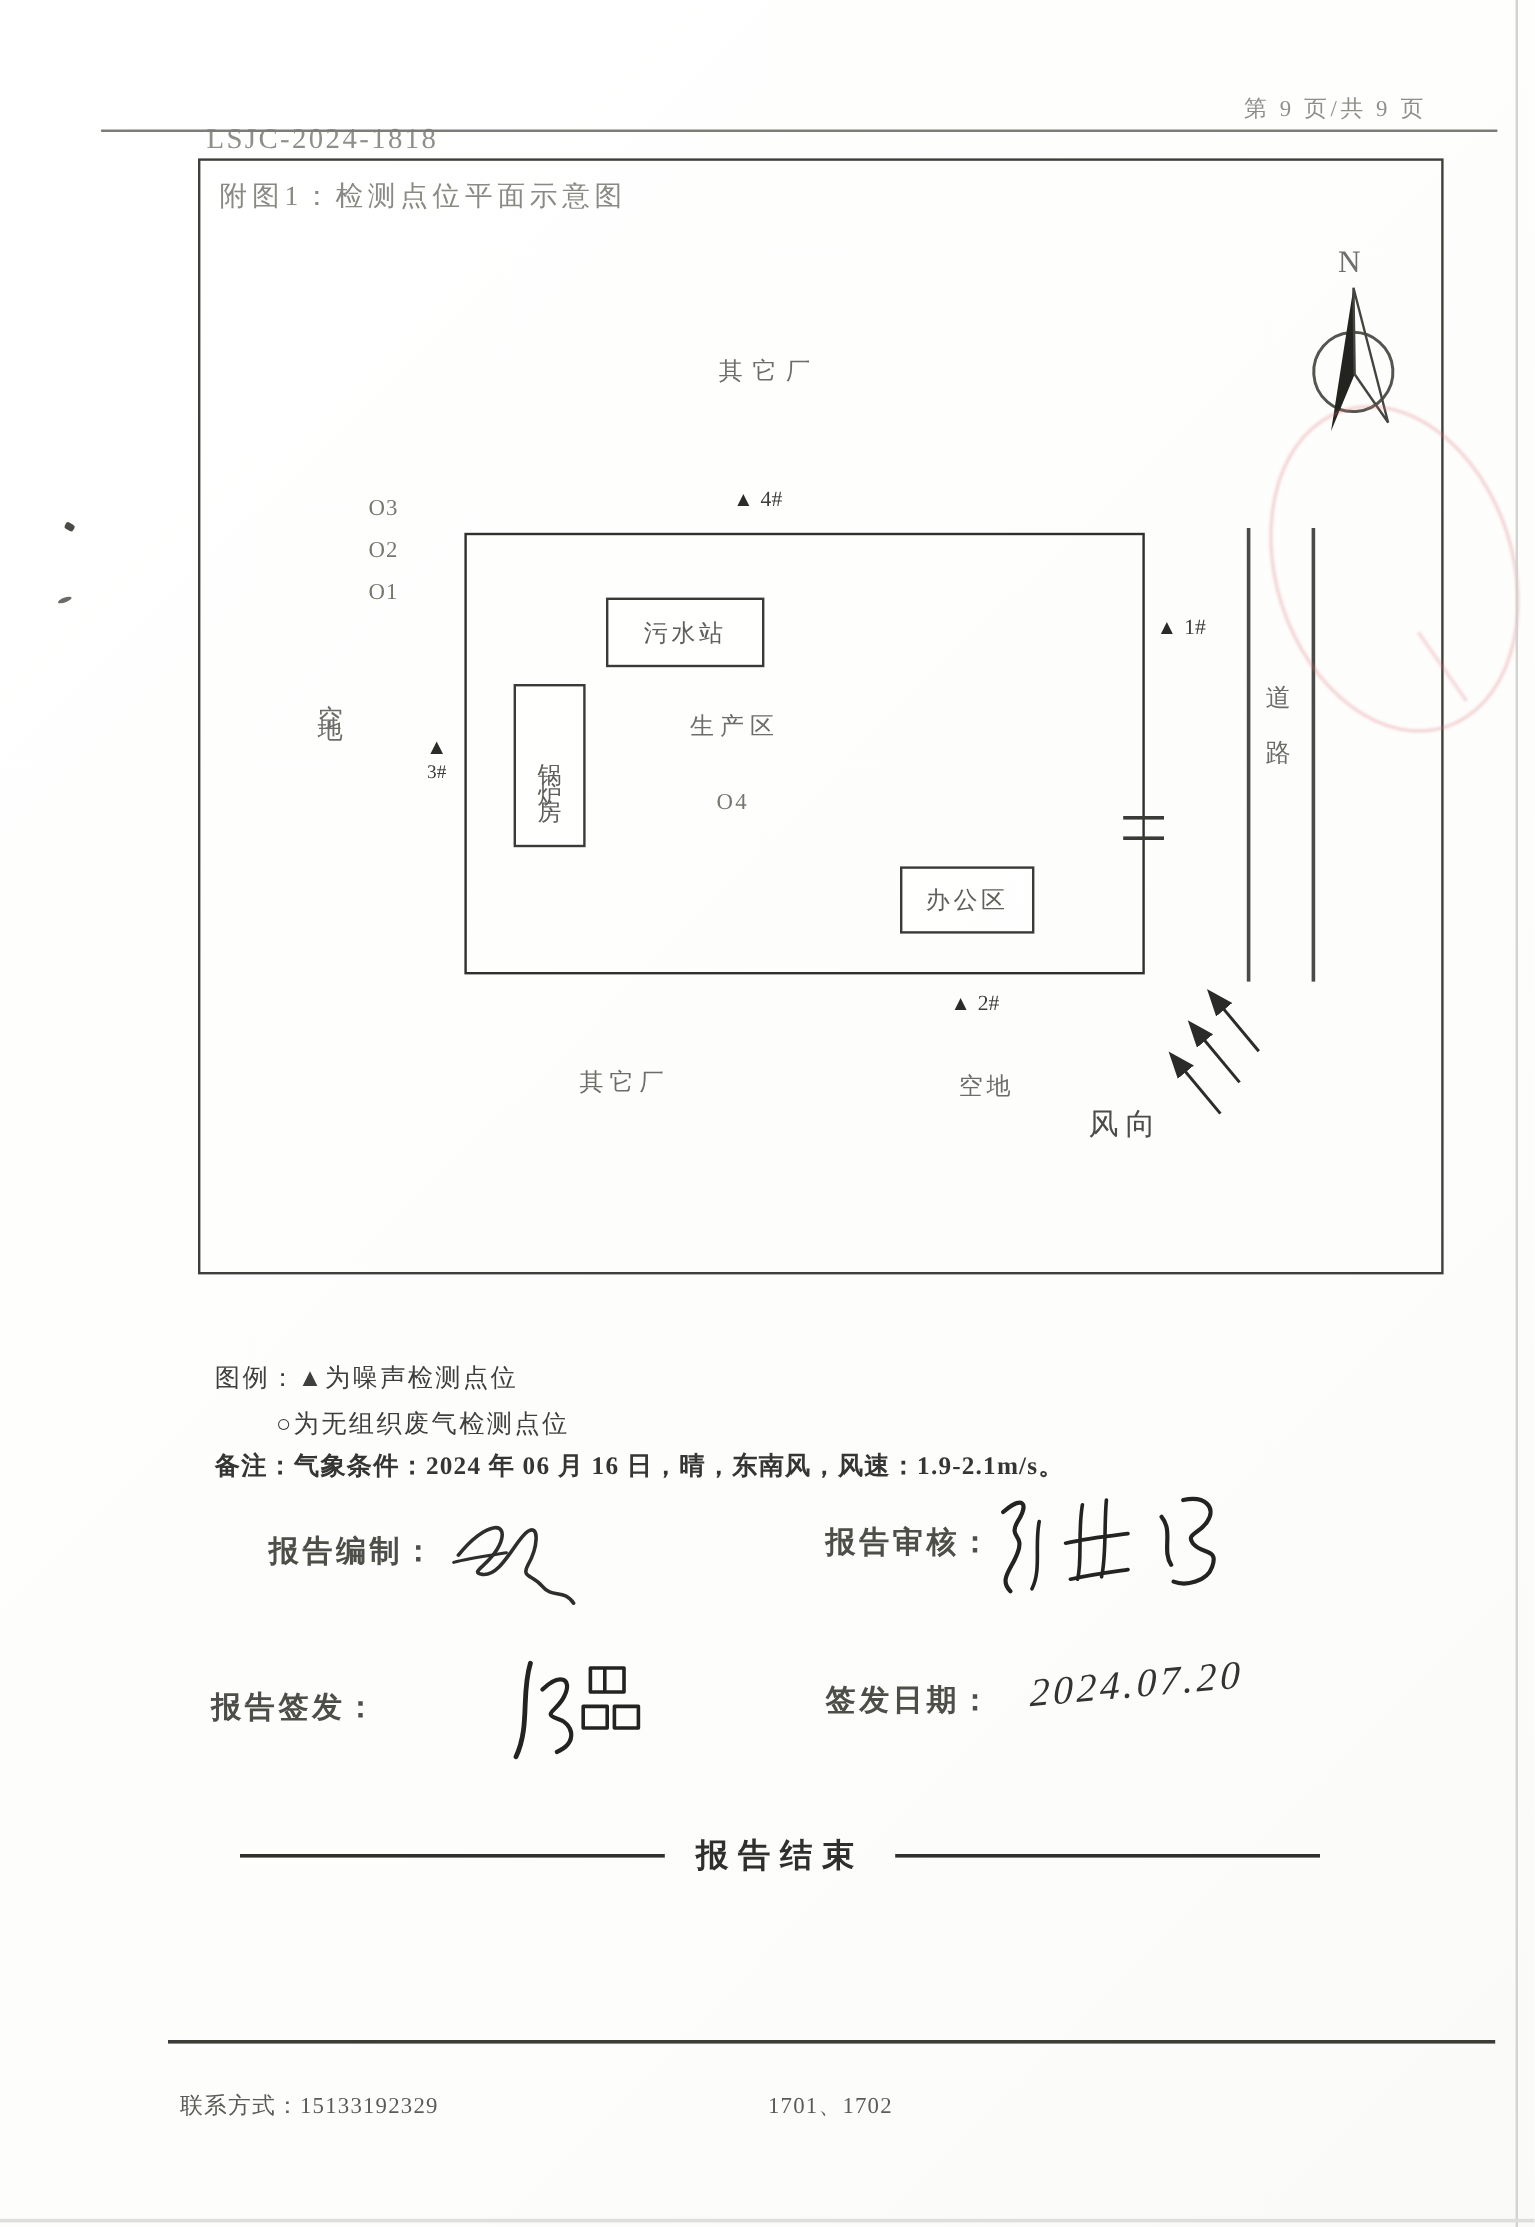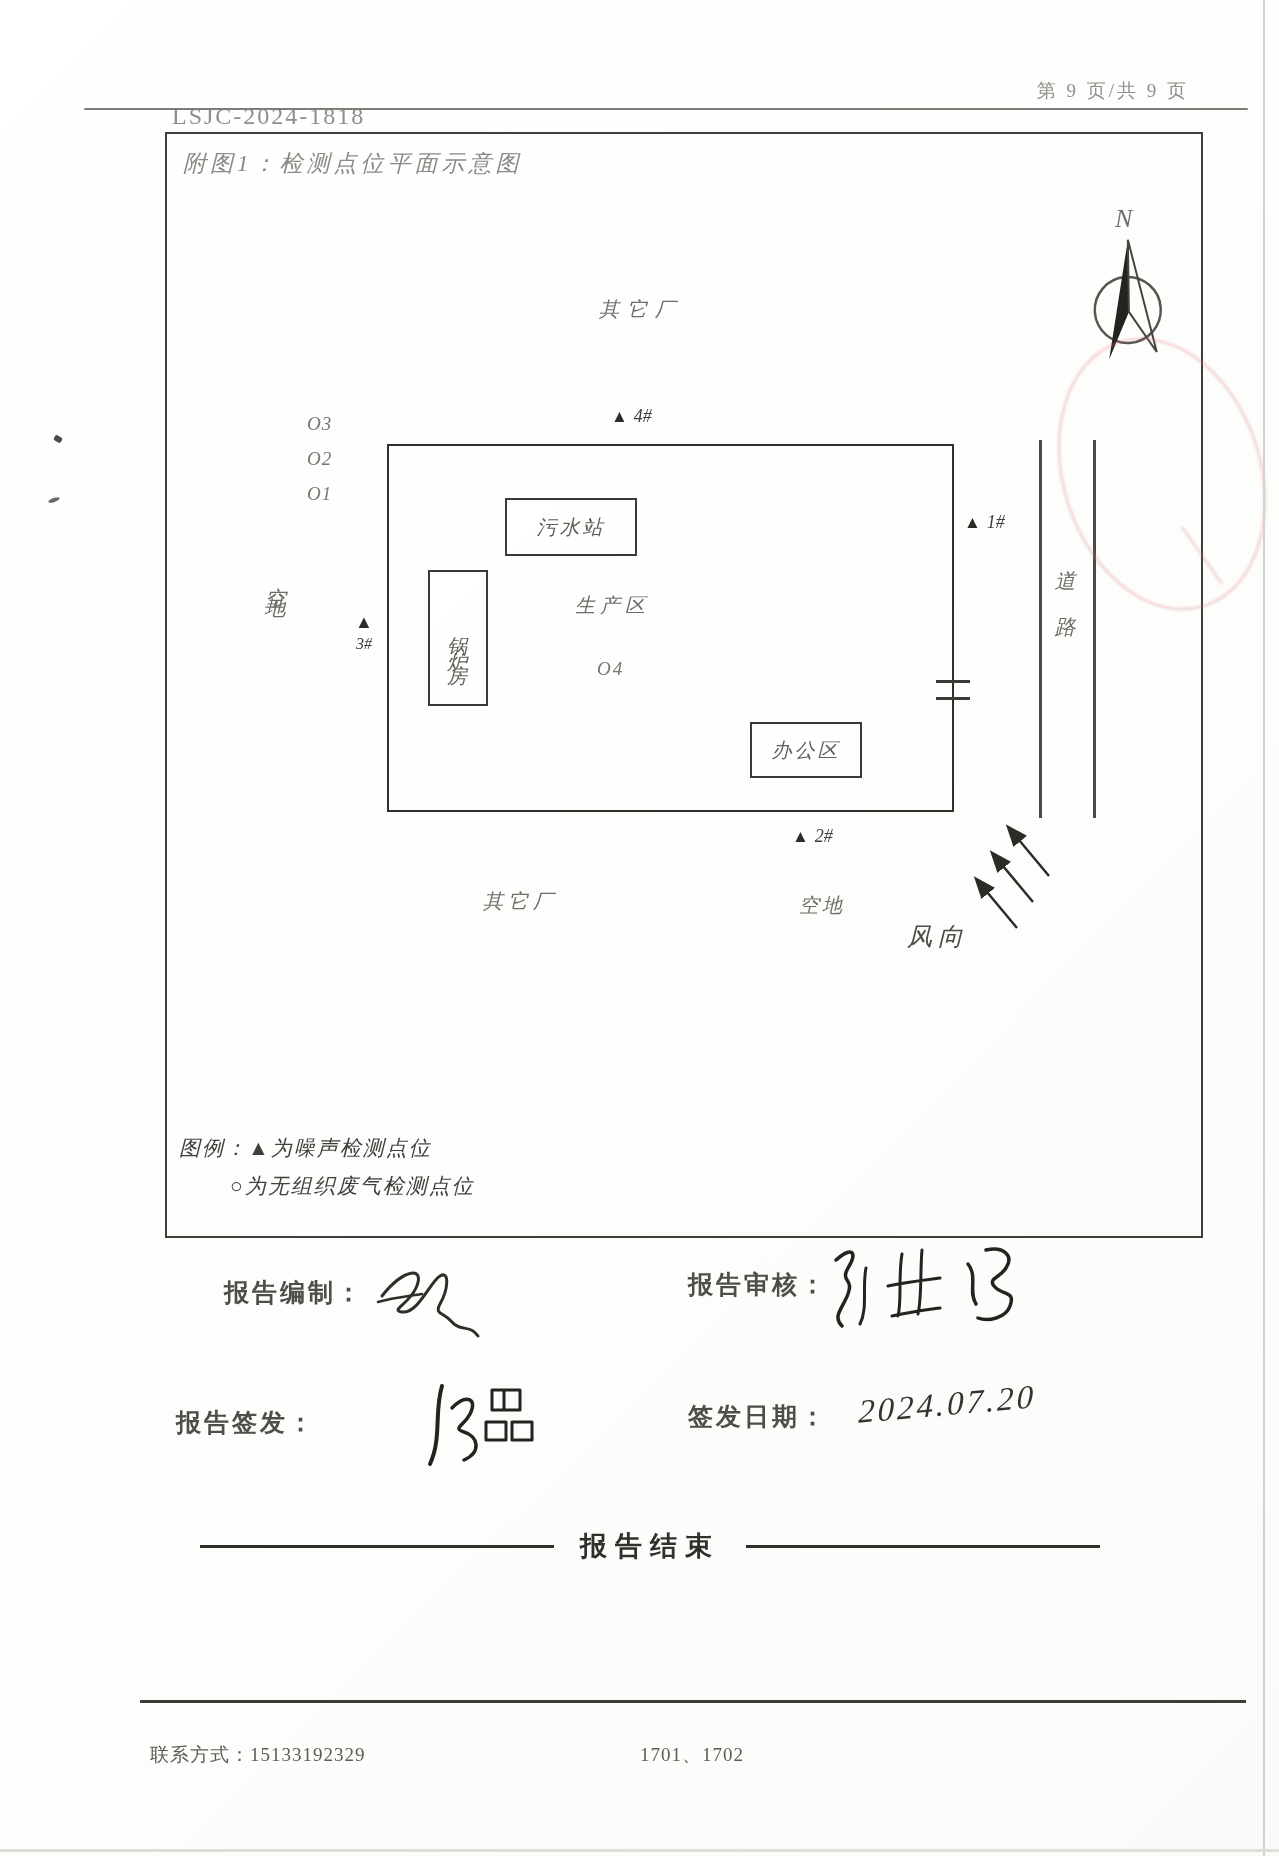"附图1：检测点位平面示意图" .figure-box { font-style: italic -> none; height: 1106px -> 930px }
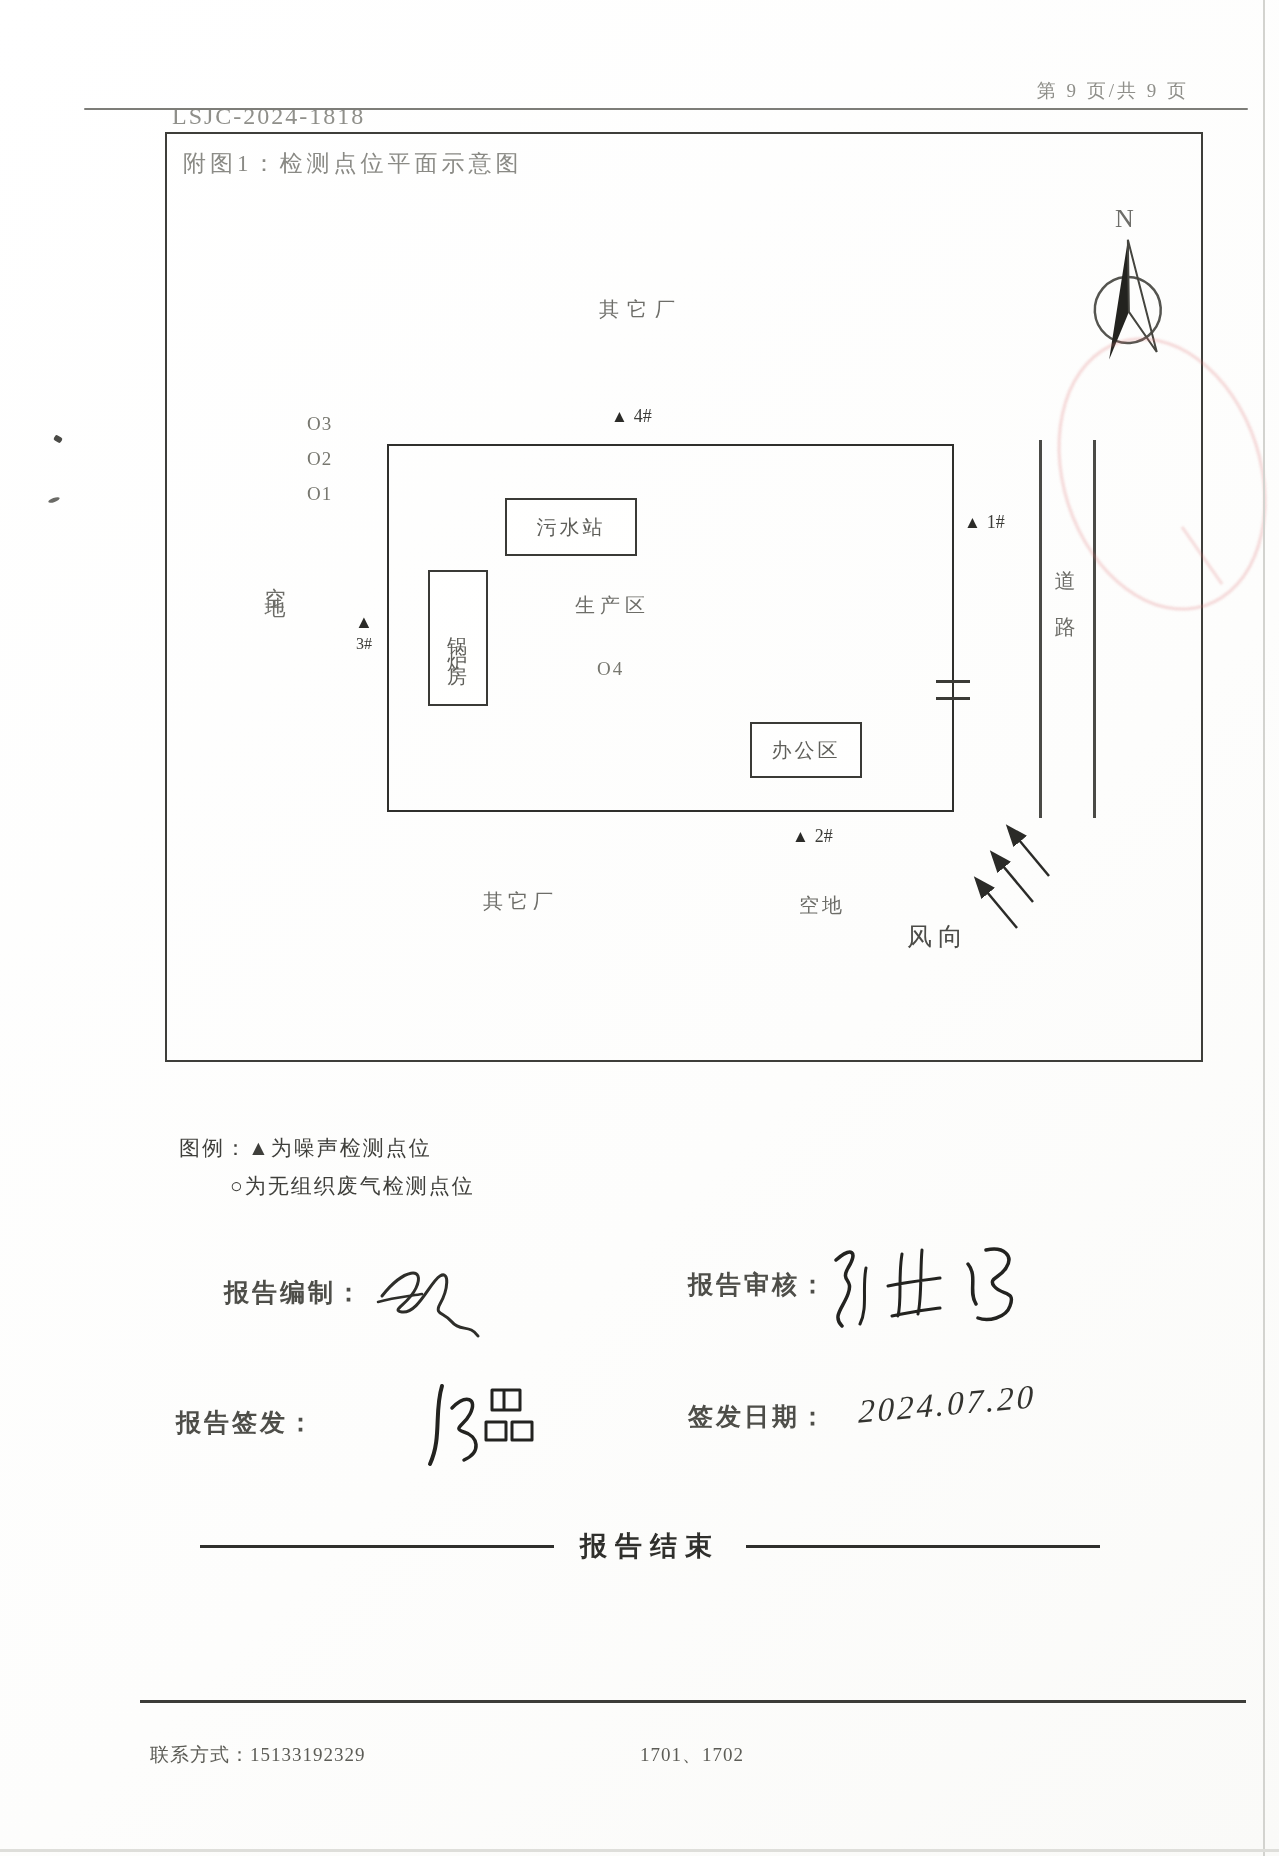"备注：气象条件：2024 年 06 月 16" div.abs { html: none -> <div> <span>备注：</span><span>气象条件：2024 年 06 月 16 日，晴，东南风，风速：1.9-2.1m/s。</span> </div> }
